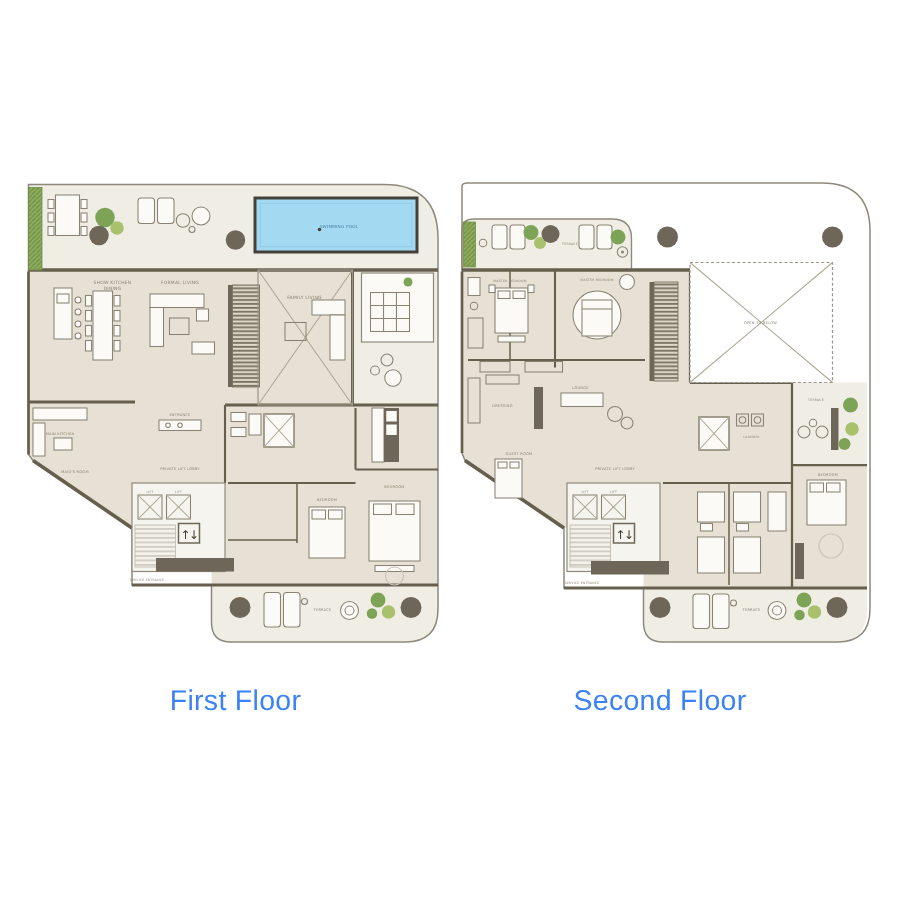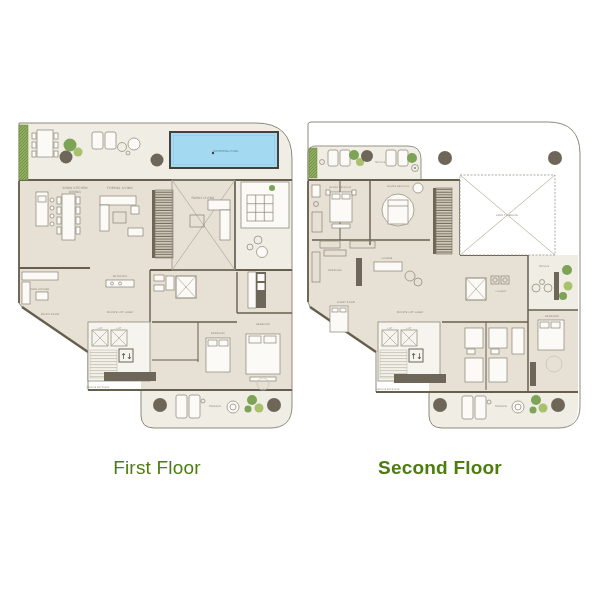"First Floor" .floor-title { color: #4d7c0f -> #3b82f6 }
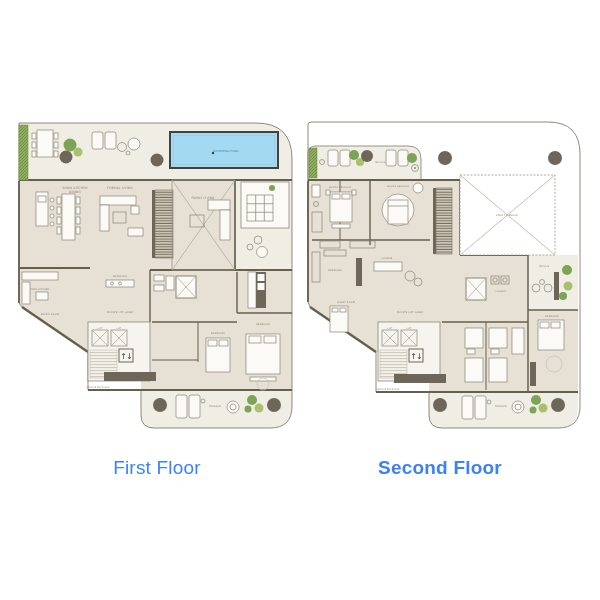"Second Floor" #title-second { font-weight: bold -> none }
